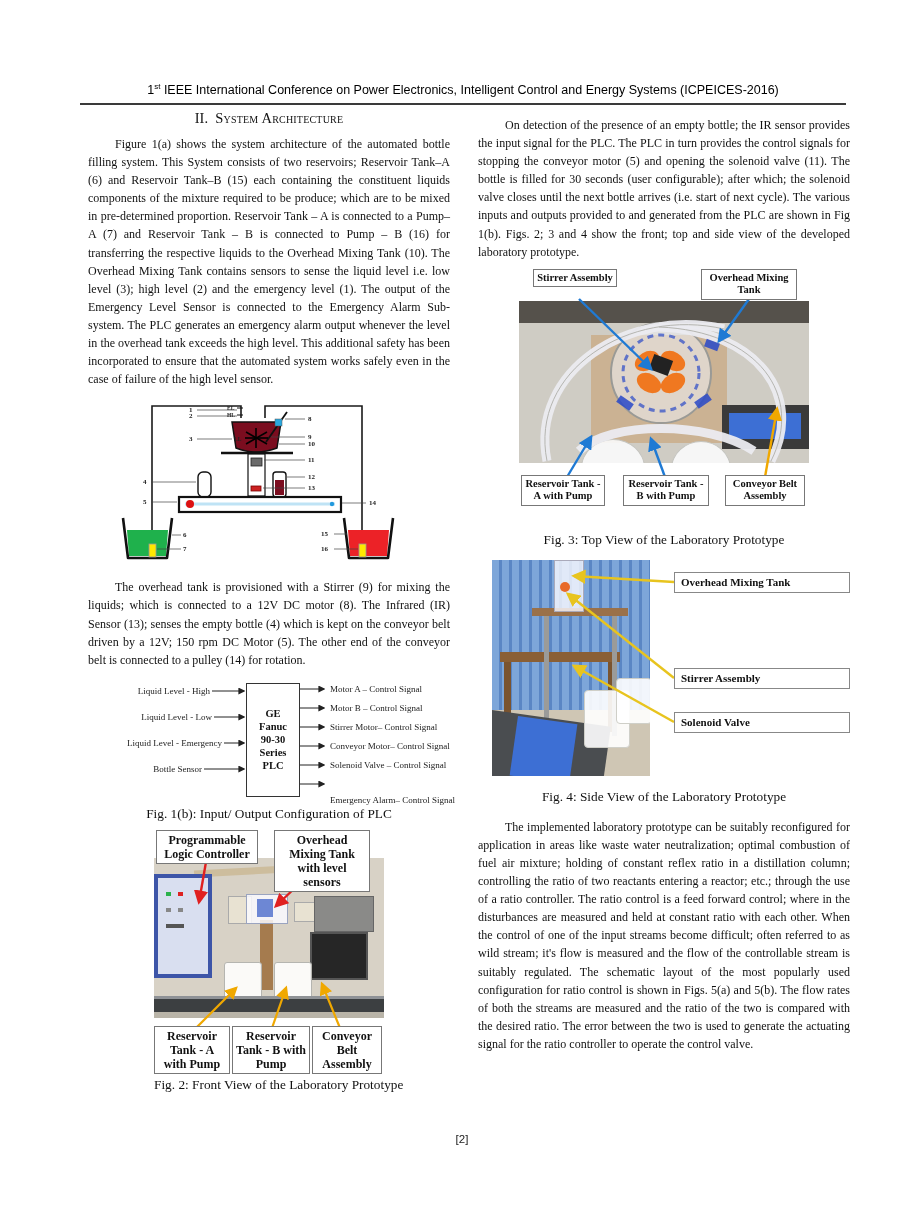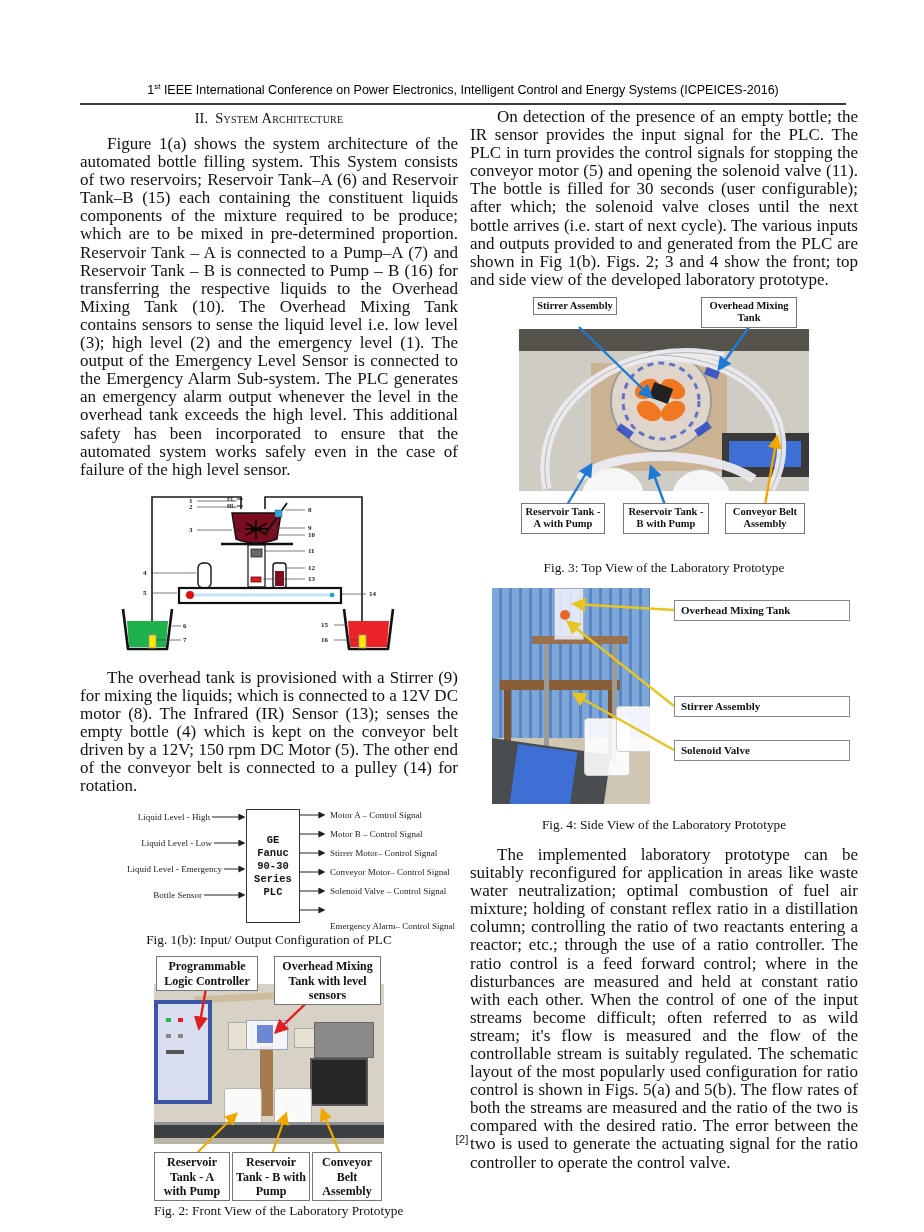"On detection of the presence" .para { font-size: 17px -> 12px; margin: 0 -> 8px }
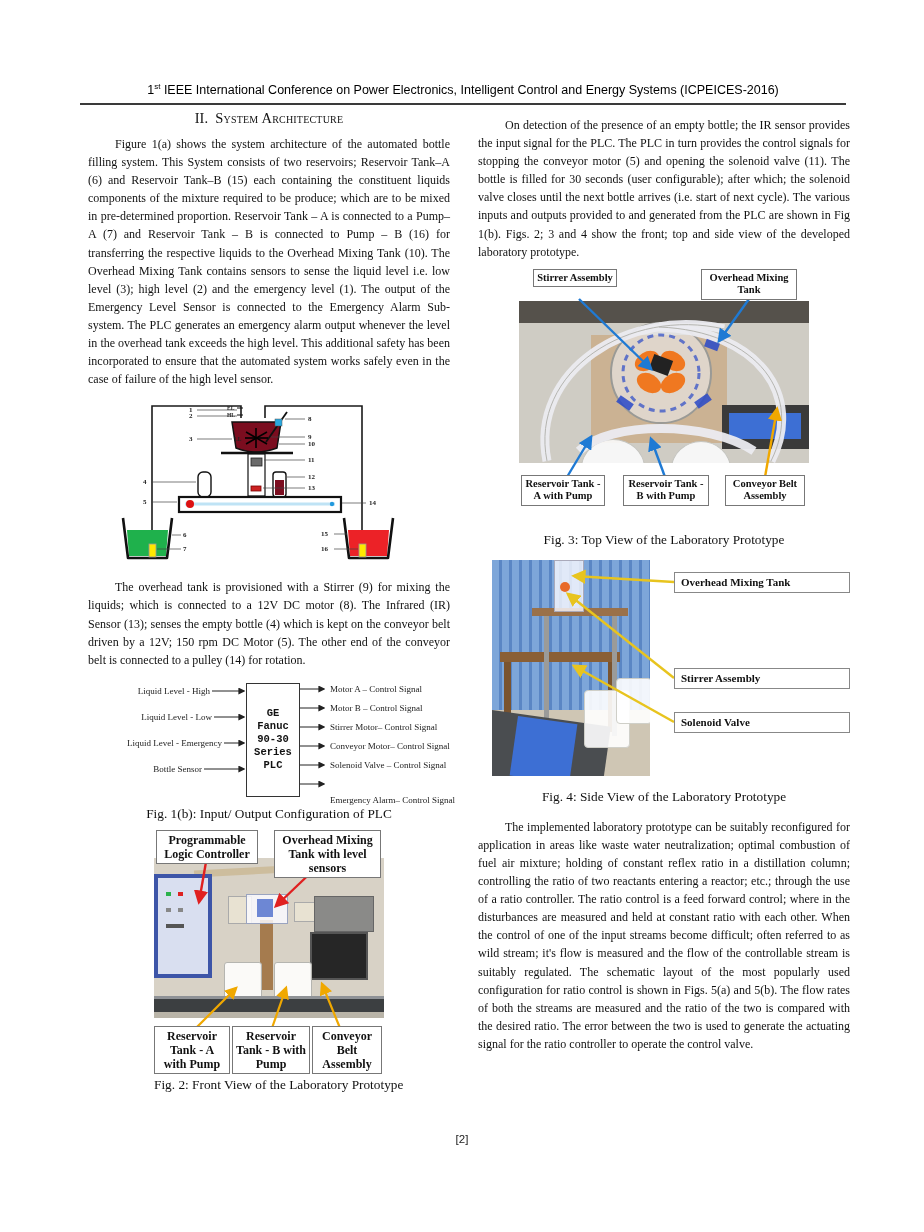"GE" .f1b-box { font-family: Liberation Mono, monospace -> none }
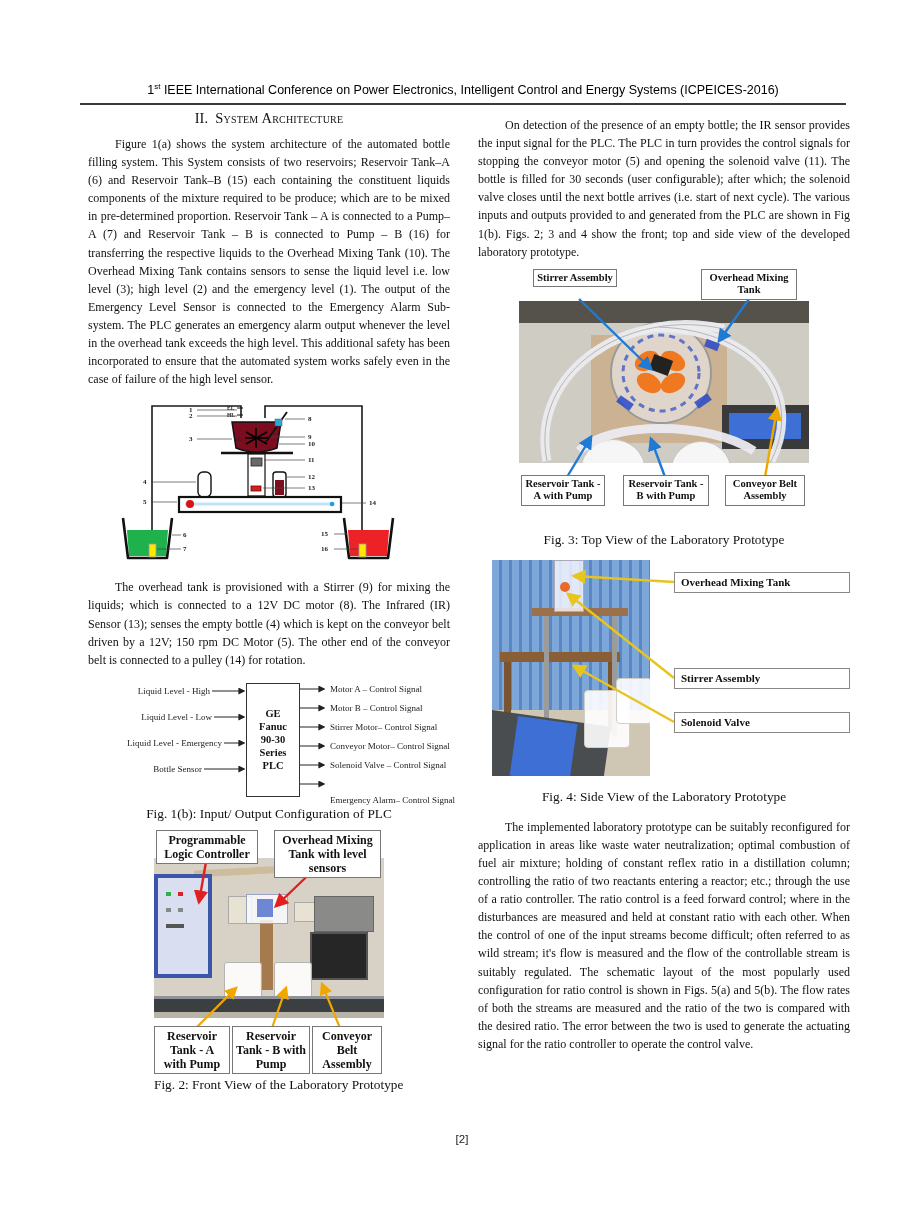"Overhead Mixing Tank with level" div.labelbox { width: 107px -> 96px }
